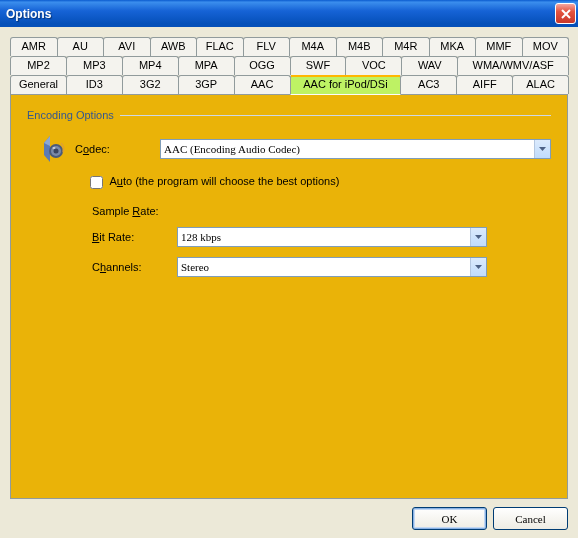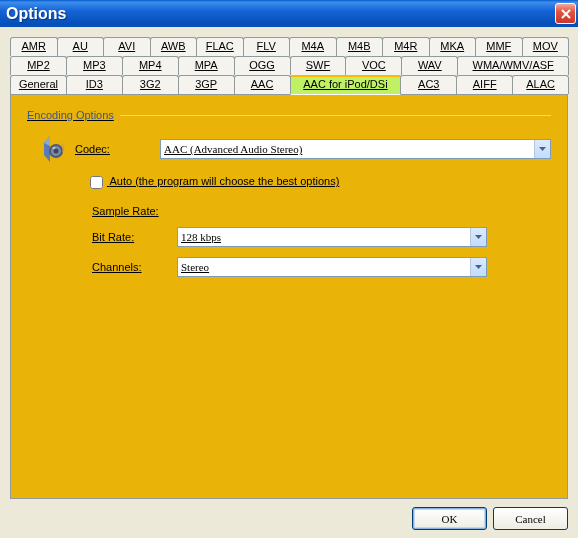"Options" .titlebar .title { font-size: 16px -> 12px }
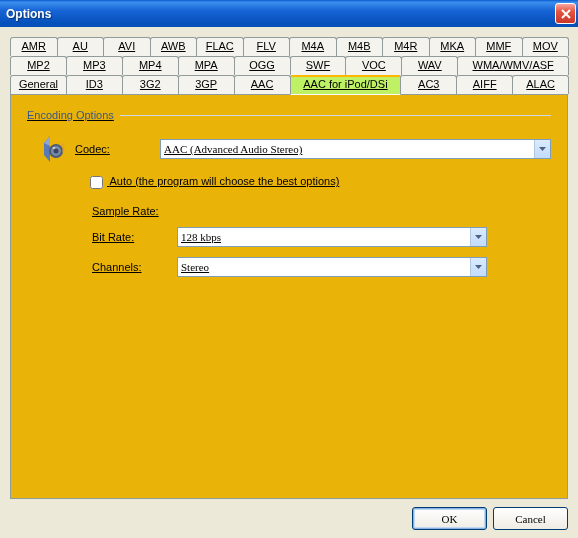"AMR" .wrapper { text-decoration: underline -> none }
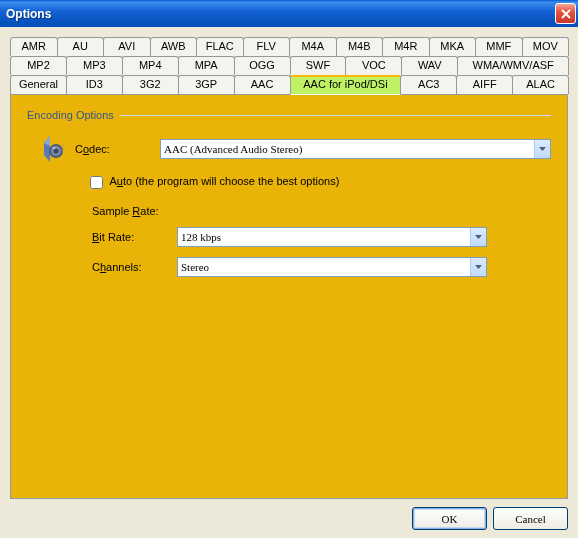"AAC (Advanced Audio Stereo)" span { text: Advanced Audio Stereo -> Encoding Audio Codec }
